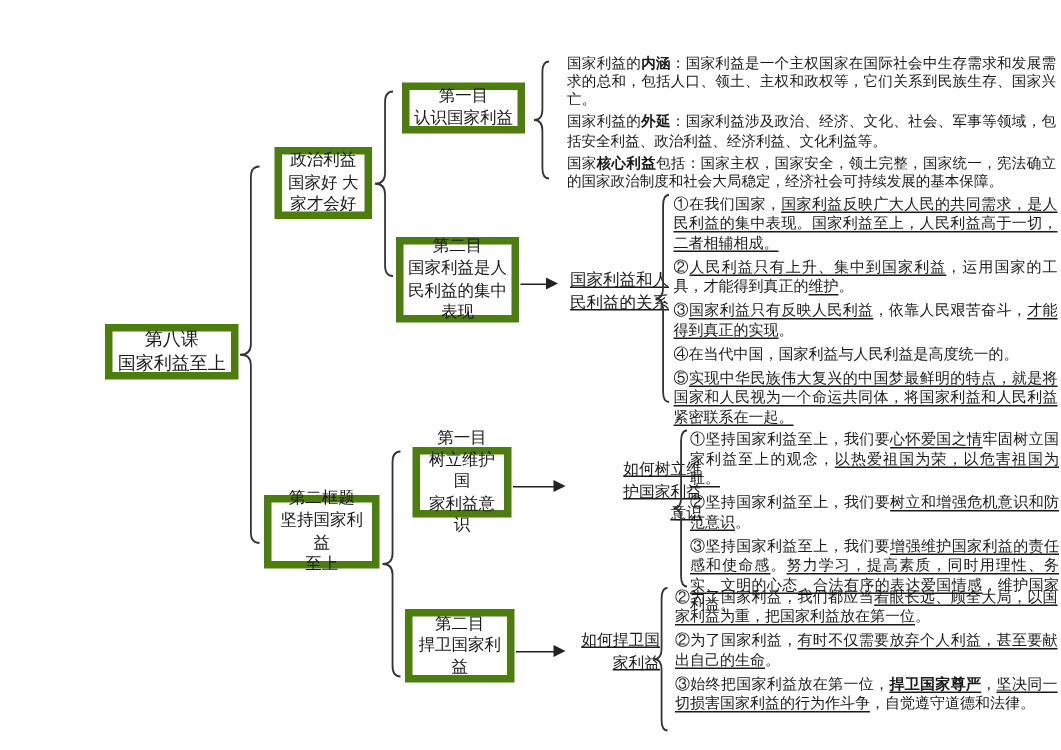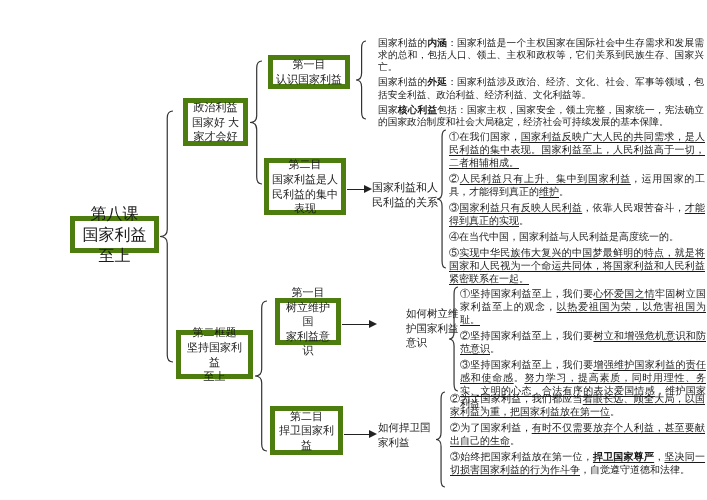"国家利益和人" .plain-label { text-align: left -> right; text-decoration: none -> underline }
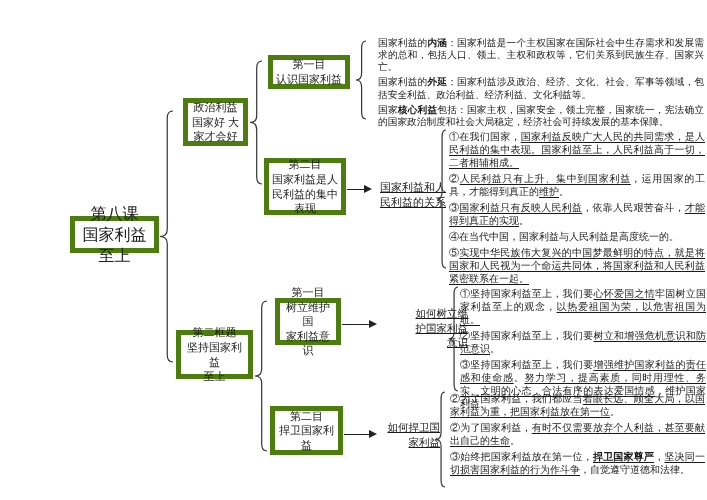"第八课" div.node { font-size: 16px -> 12px }
